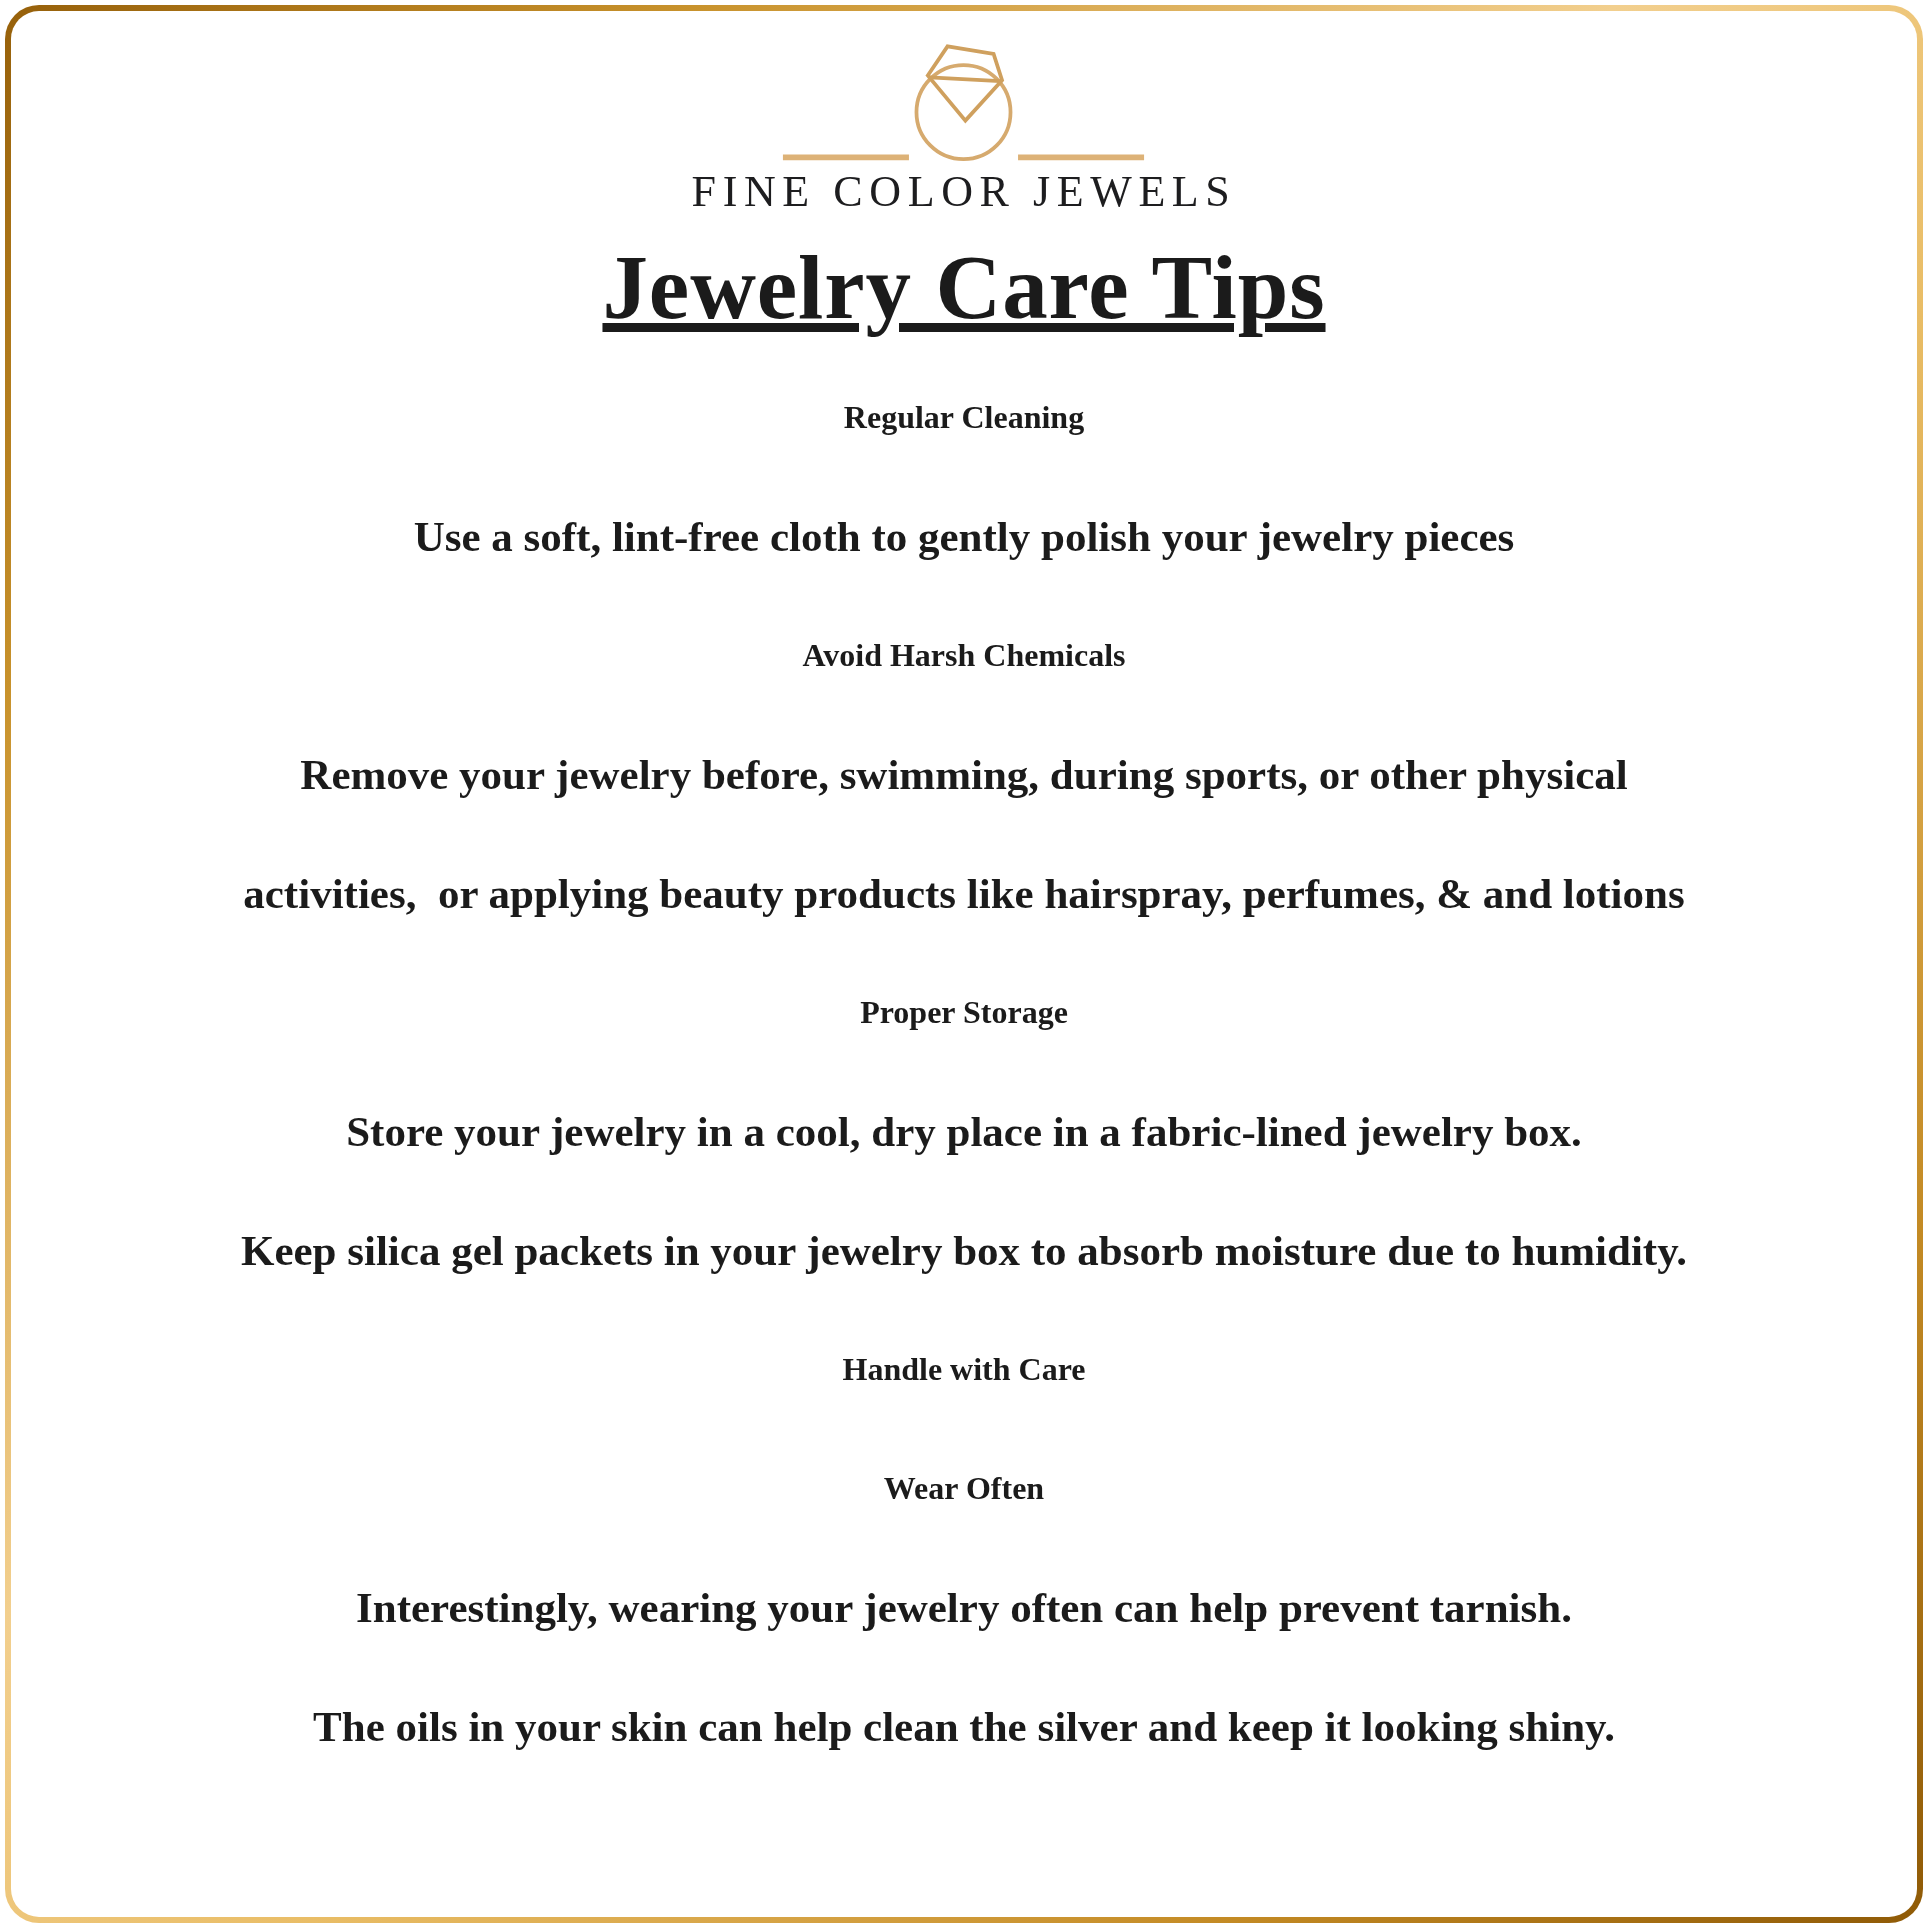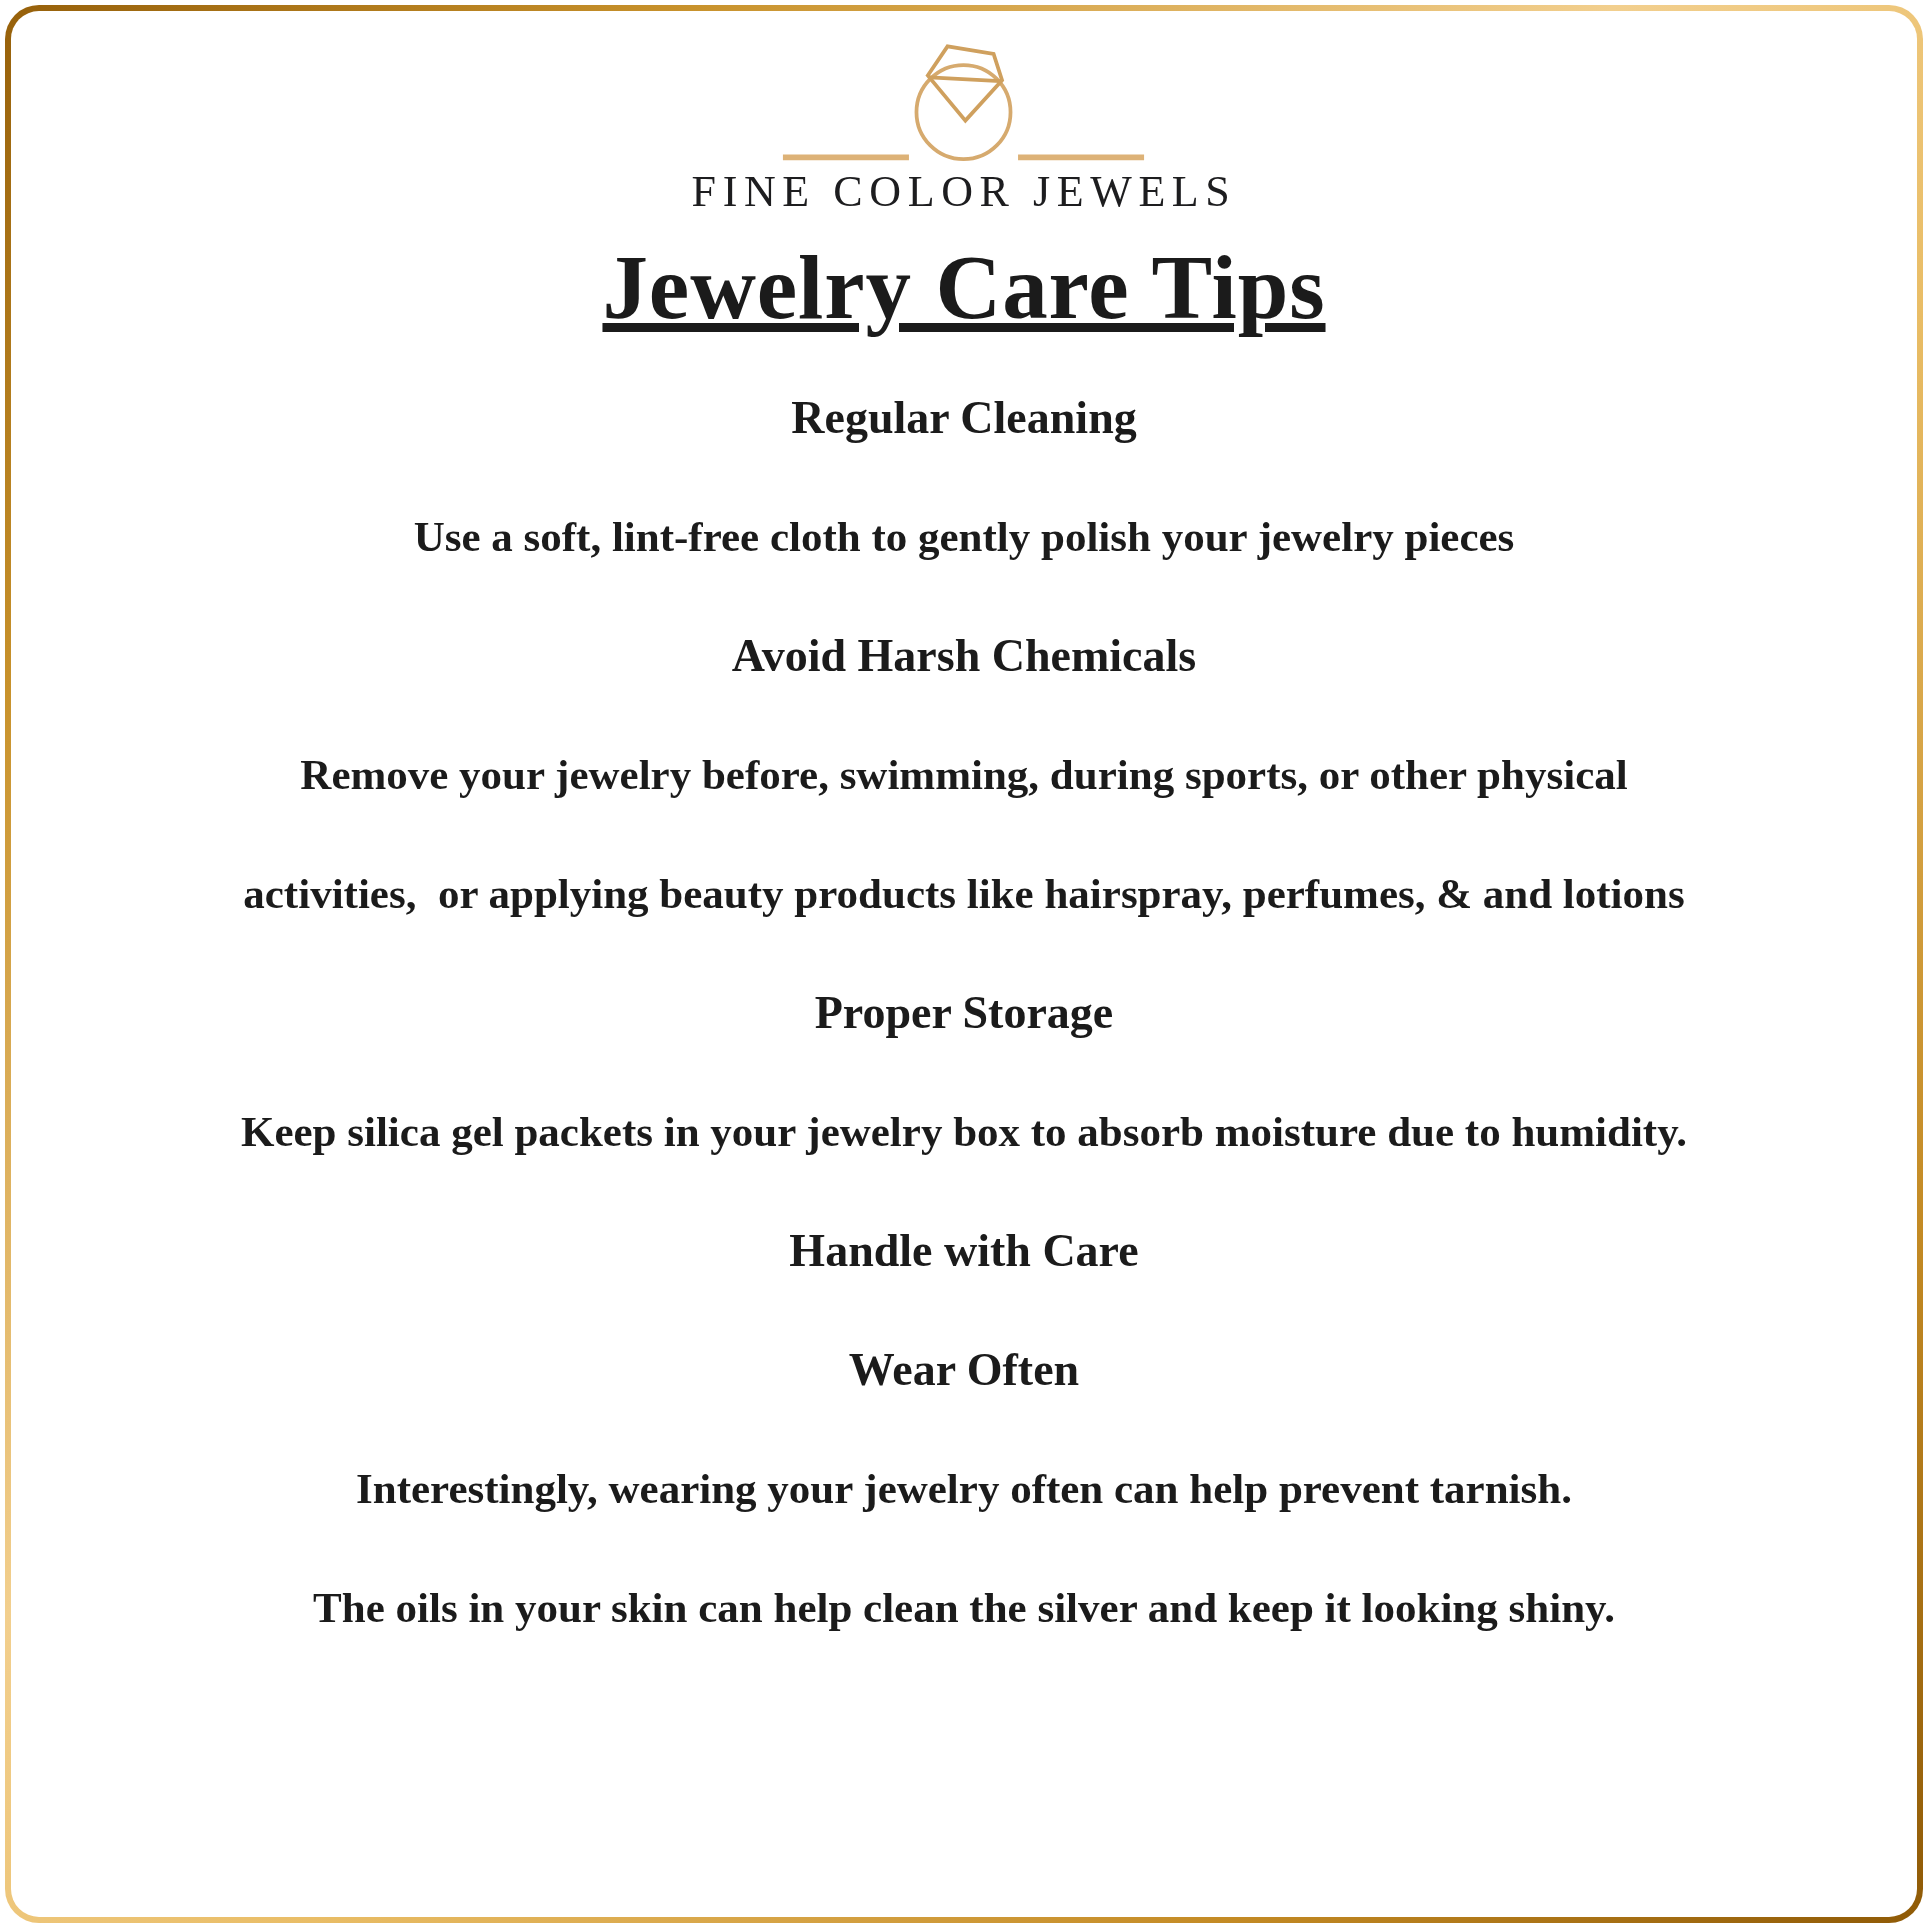"Regular Cleaning" .row.heading { font-size: 46px -> 32px }
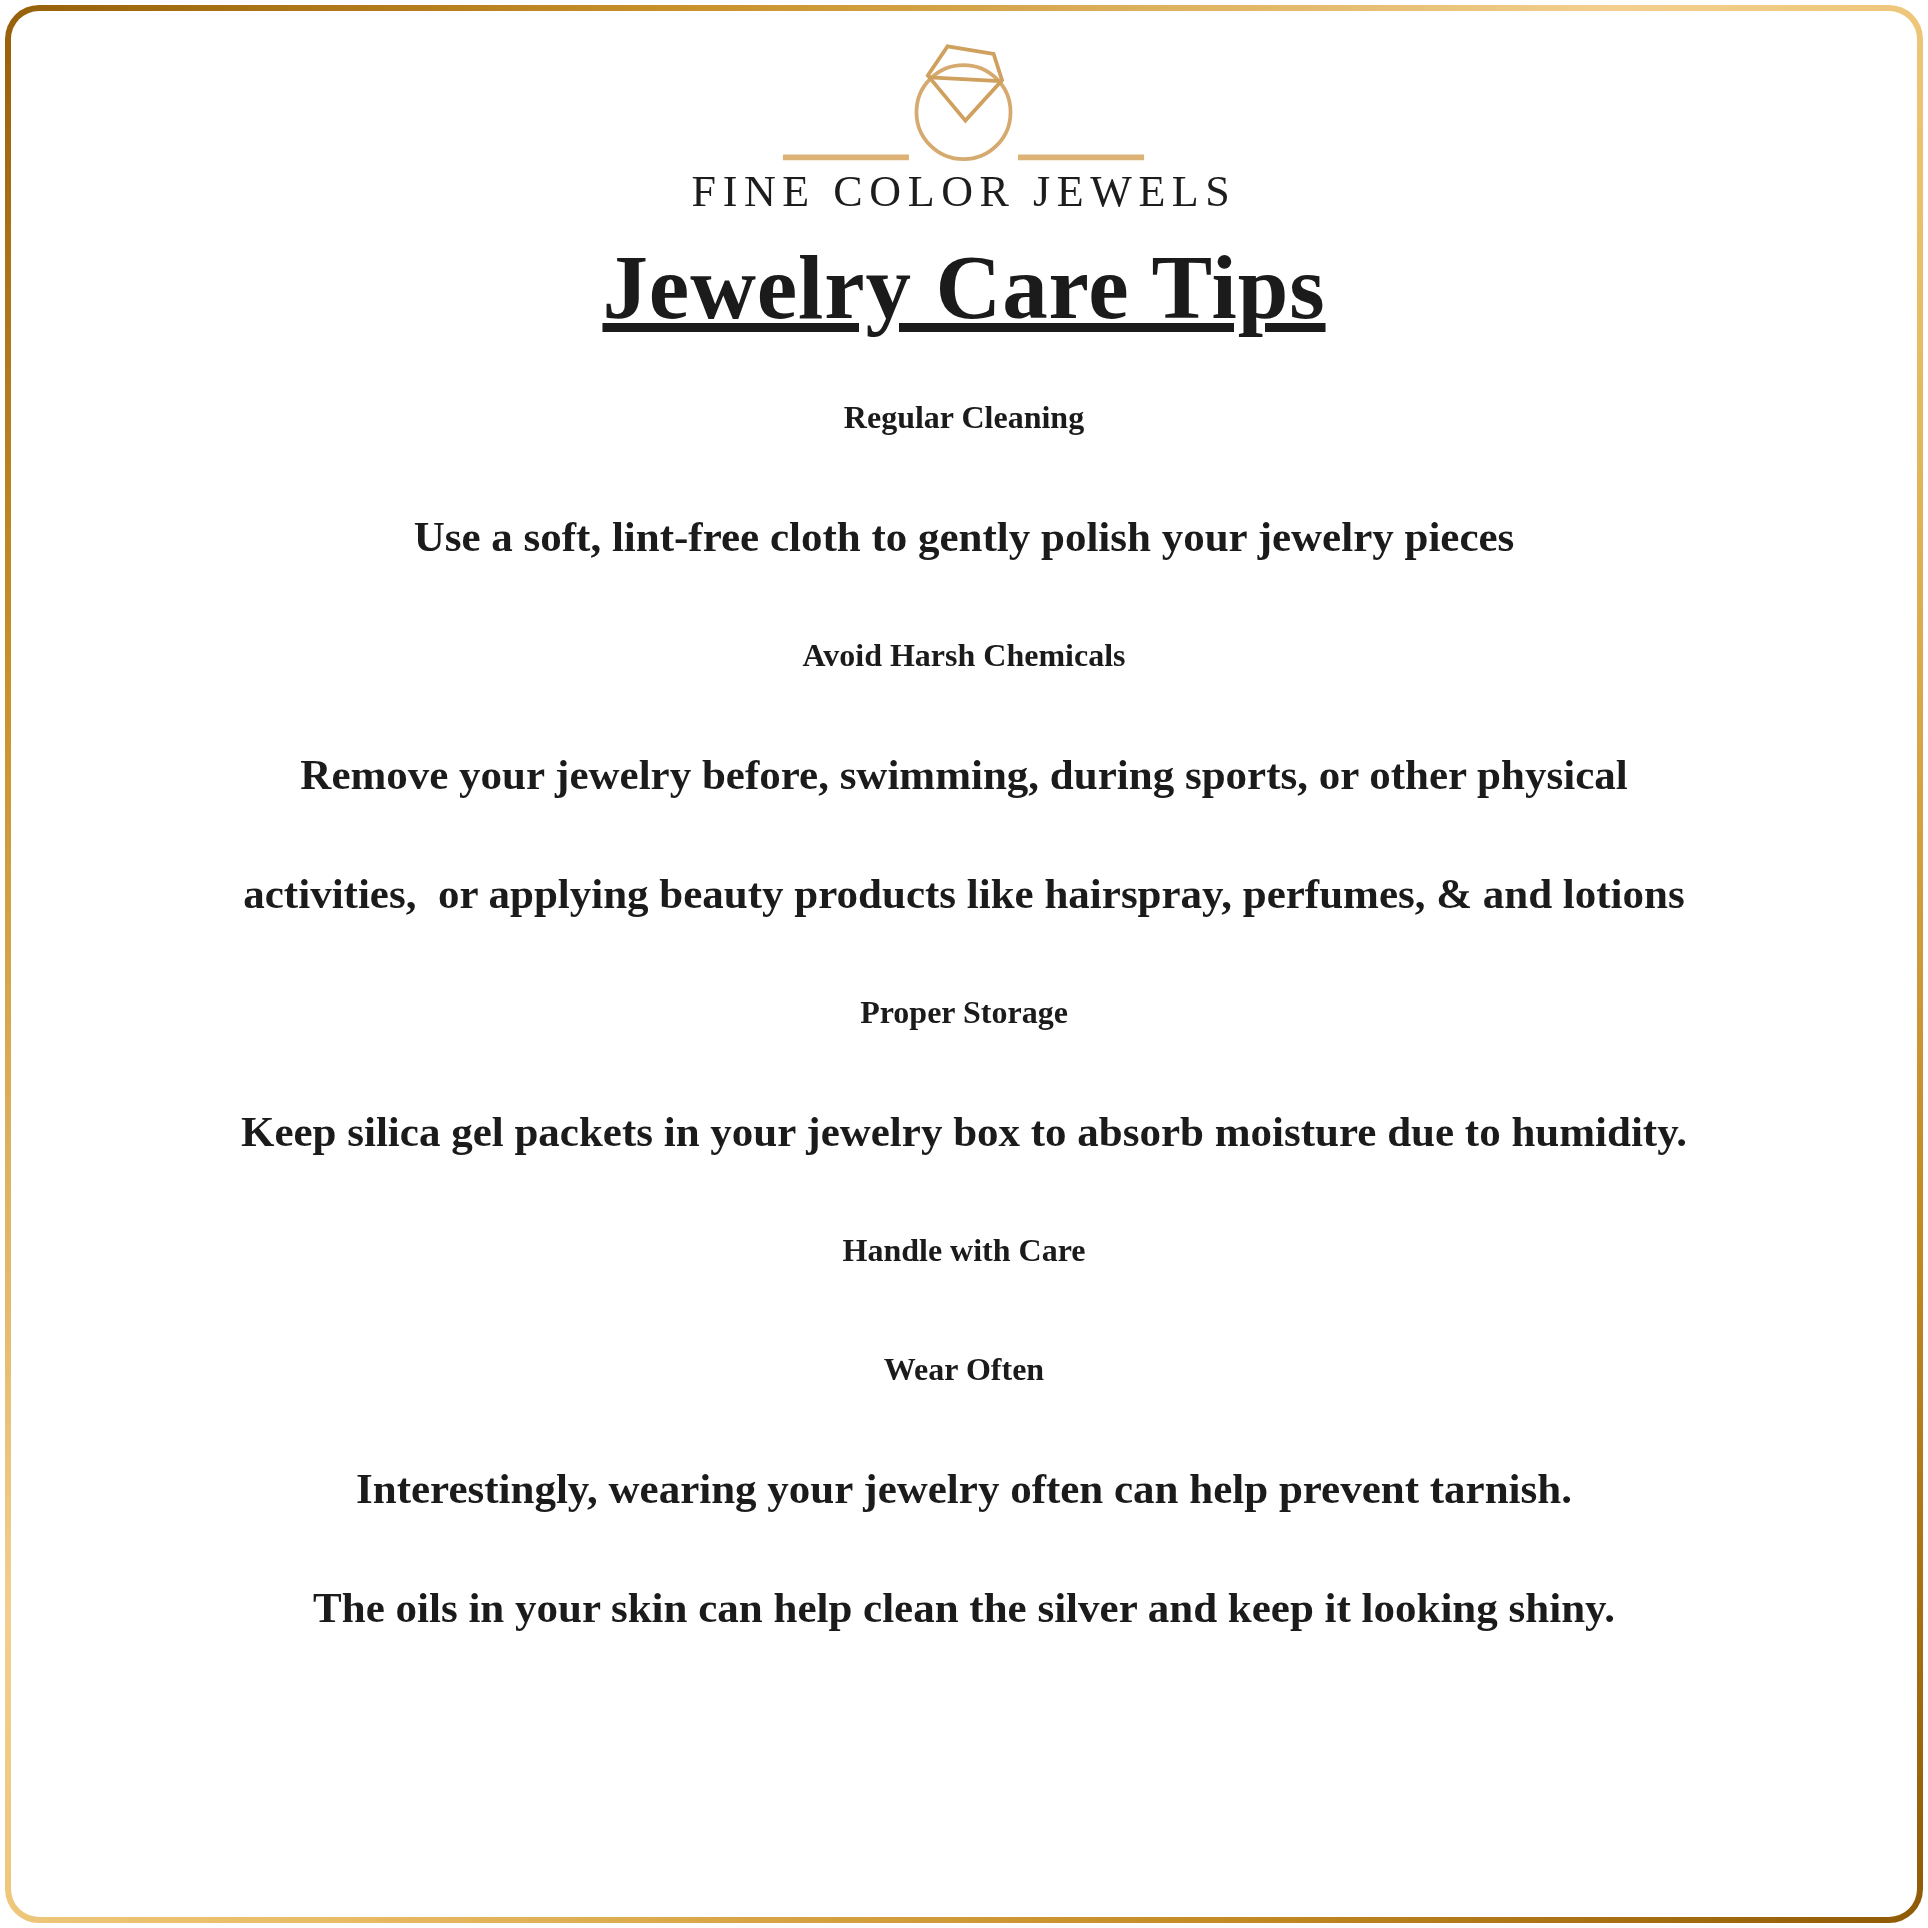"Store your jewelry in a" div.row { html: none -> <div>Store your jewelry in a cool, dry place in a fabric-lined jewelry box.</div> }
